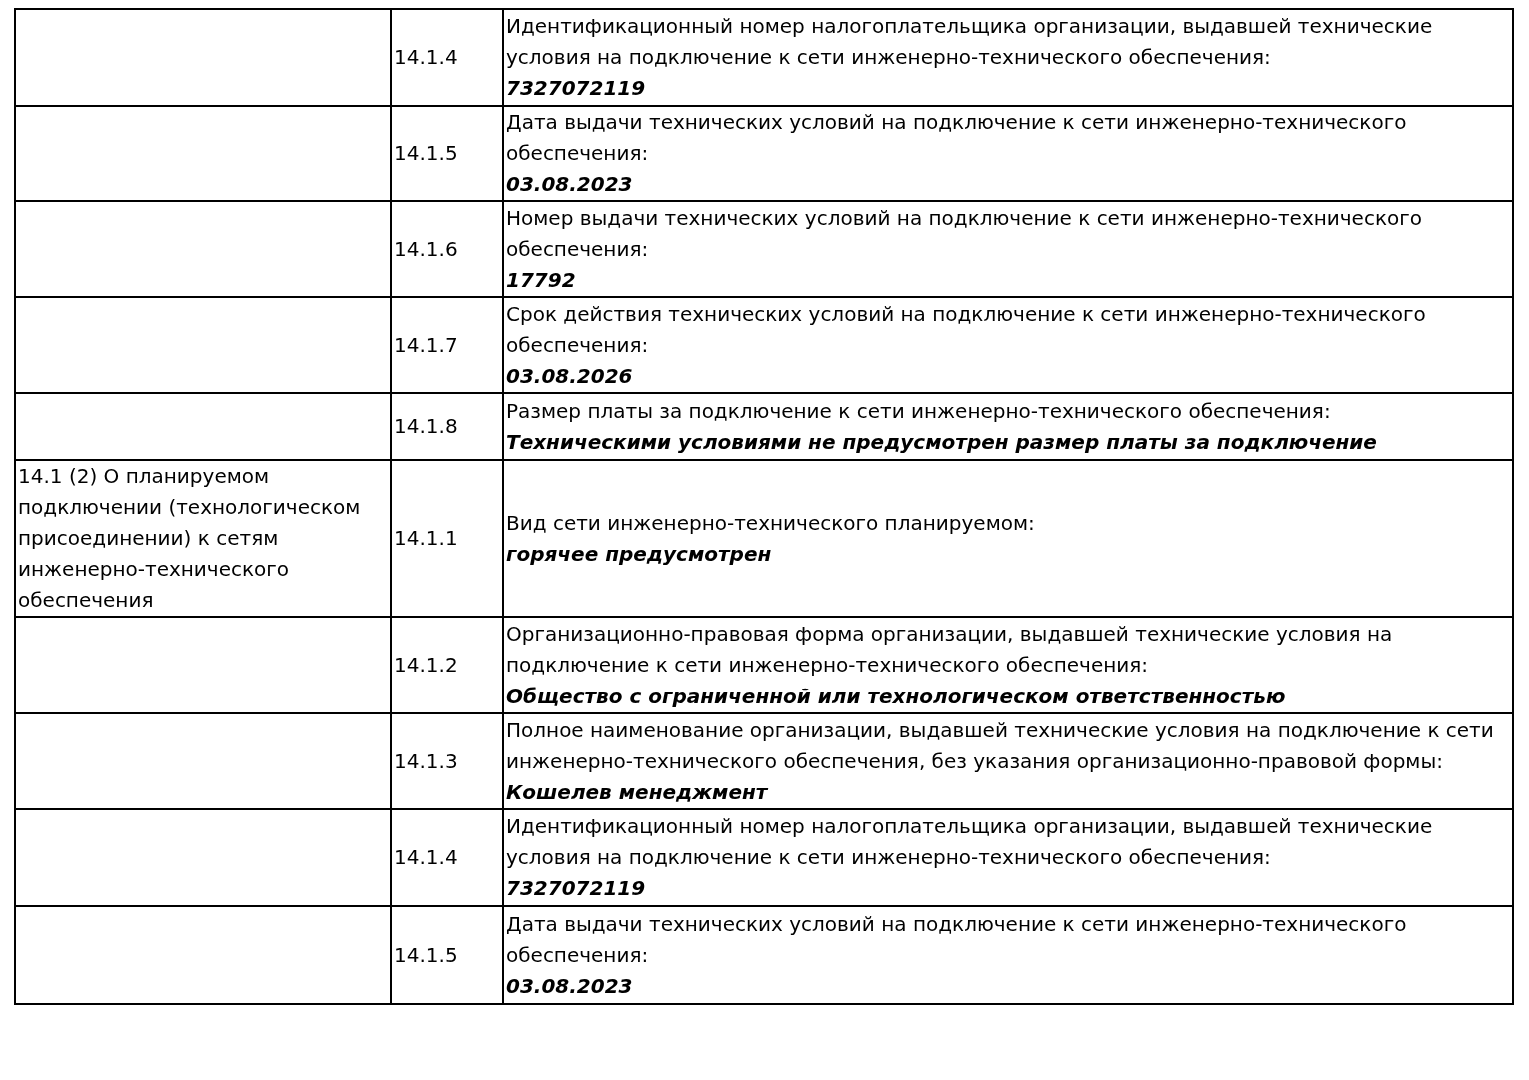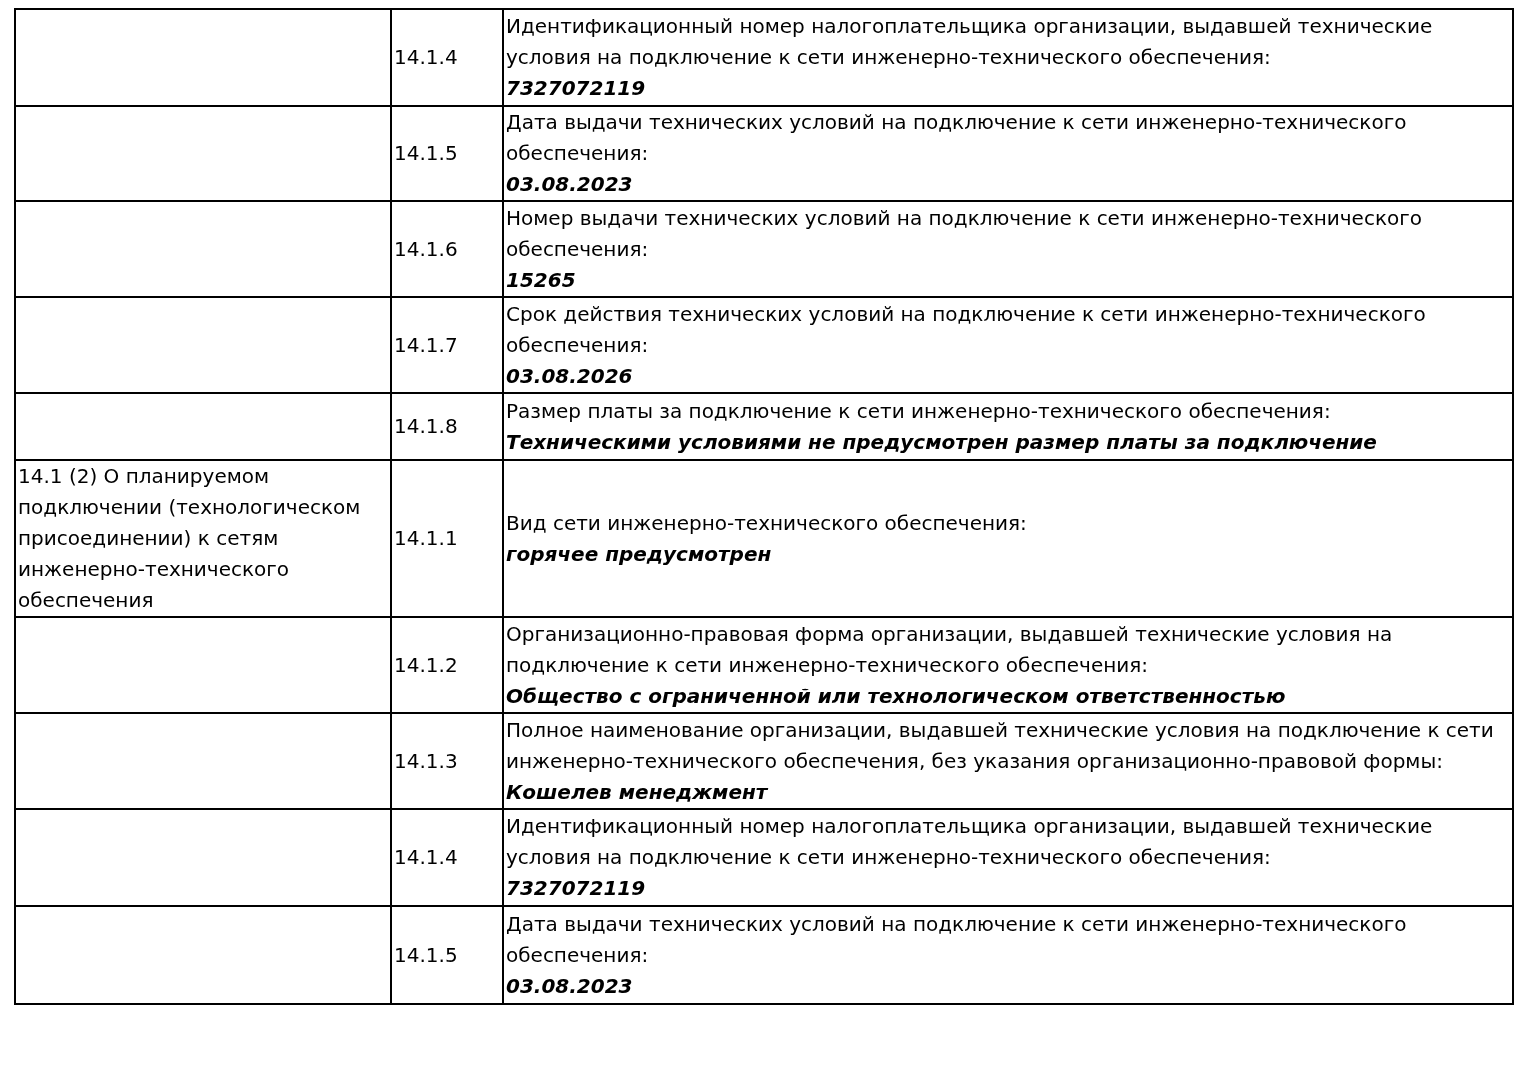"15265" div.answer { text: 15265 -> 17792 }
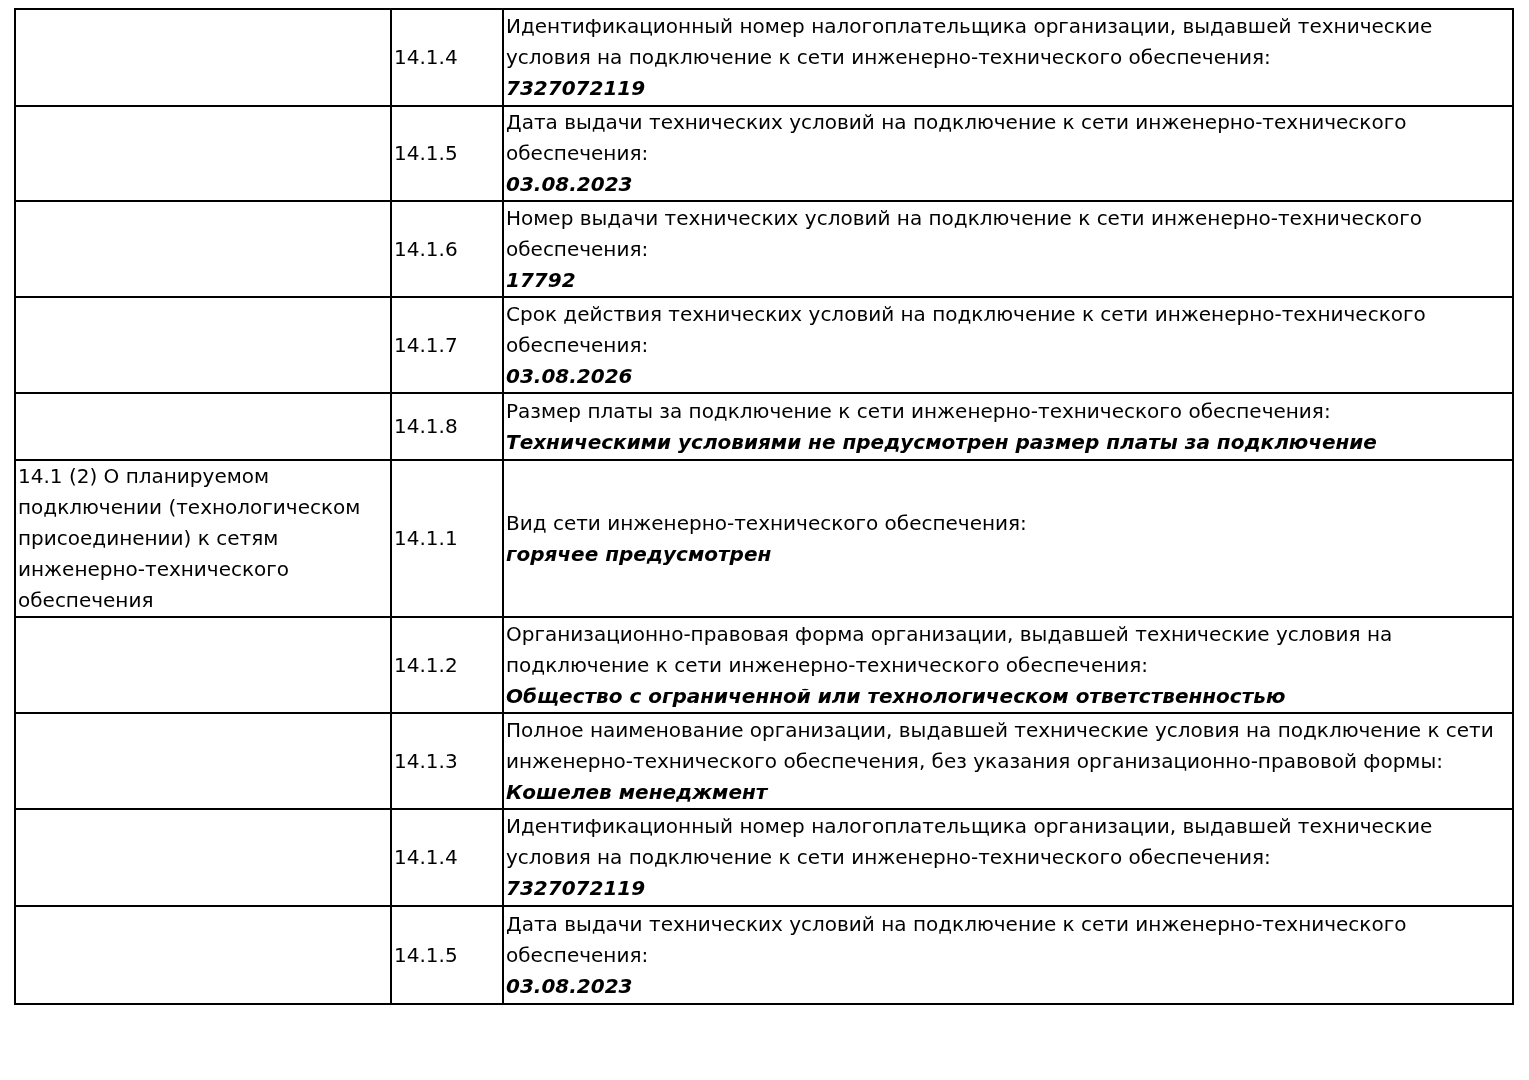"Вид сети инженерно-технического" div { text: обеспечения -> планируемом }
